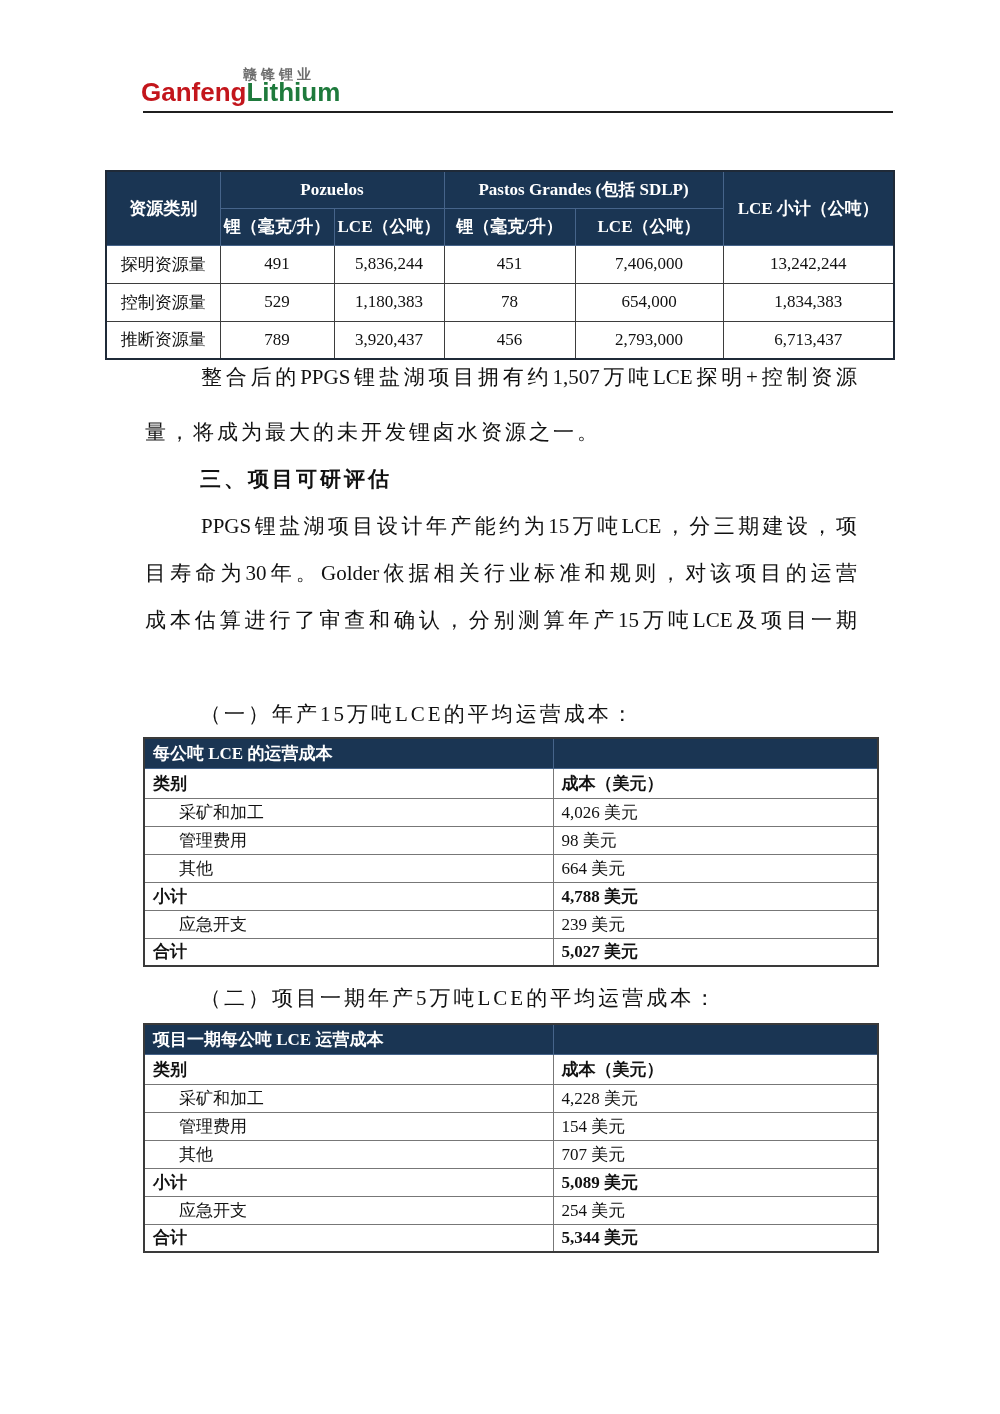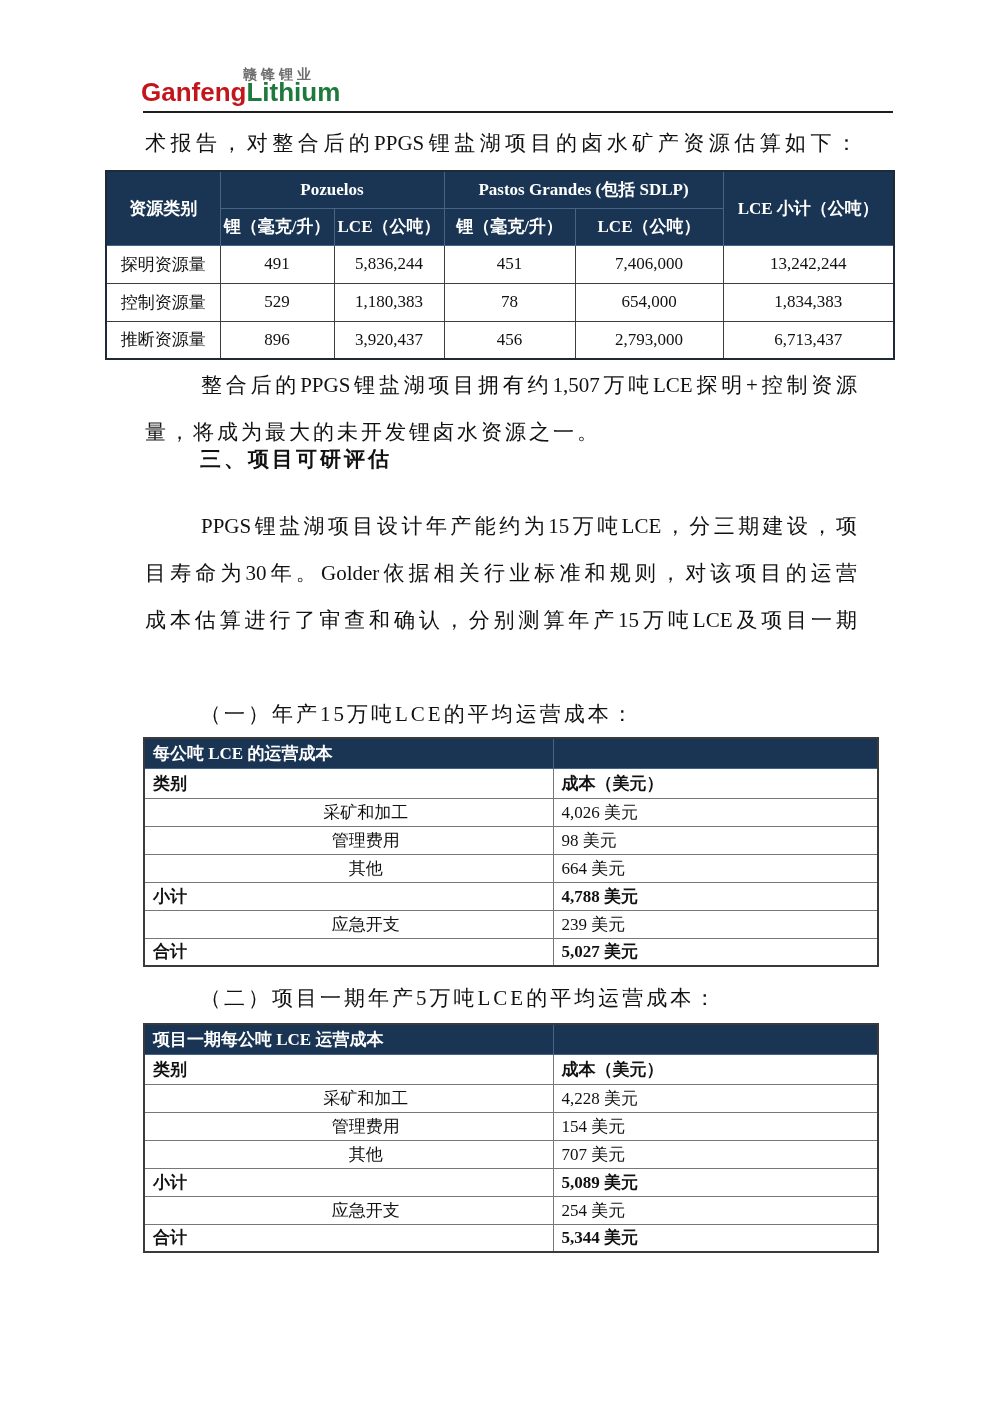"术报告，对整合后的PPGS锂盐湖项目的卤水矿产资源估算如下：" div.tl { html: <div>术报告，对整合后的PPGS锂盐湖项目的卤水矿产资源估算如下：</div> -> none }
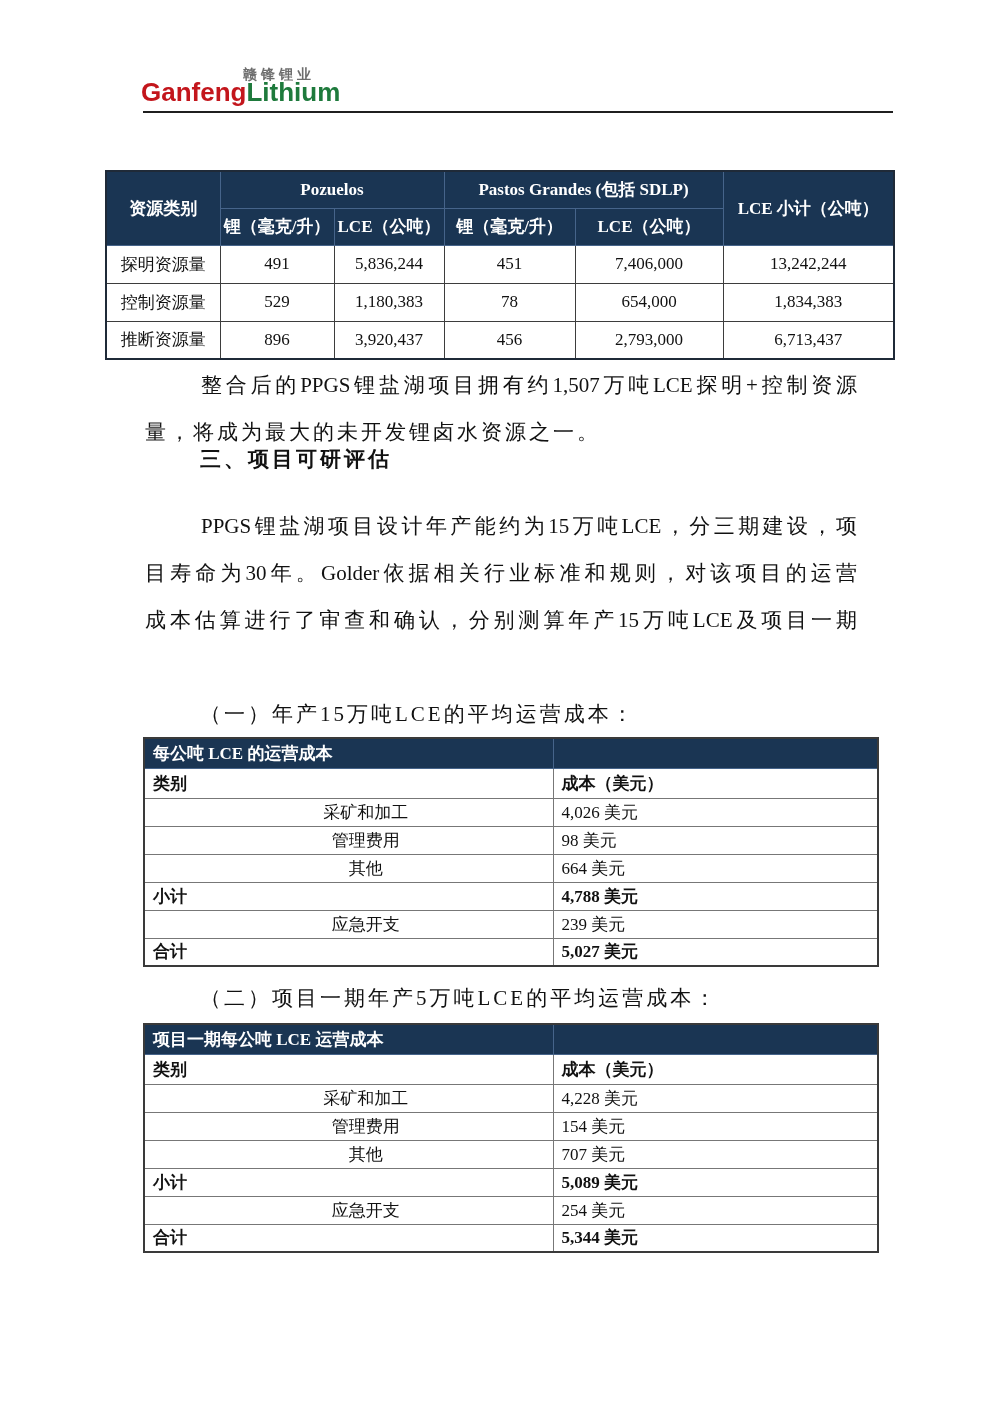"896" td { text: 896 -> 789 }
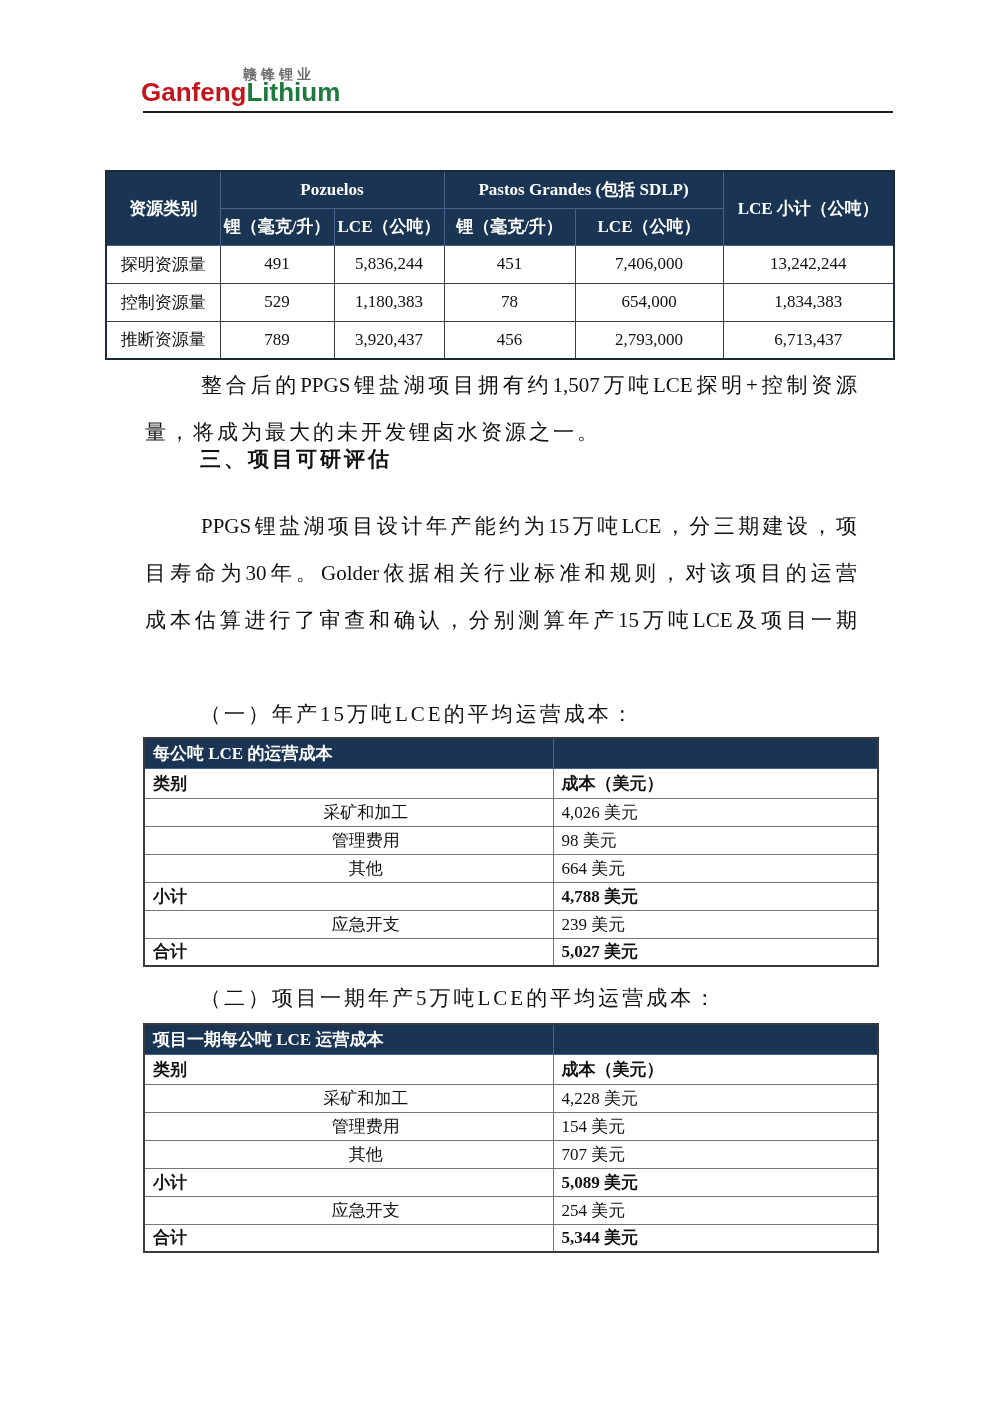"整合后的PPGS锂盐湖项目拥有约1,507万吨LCE探明+控制资源" div.tl { top: 362px -> 354px }
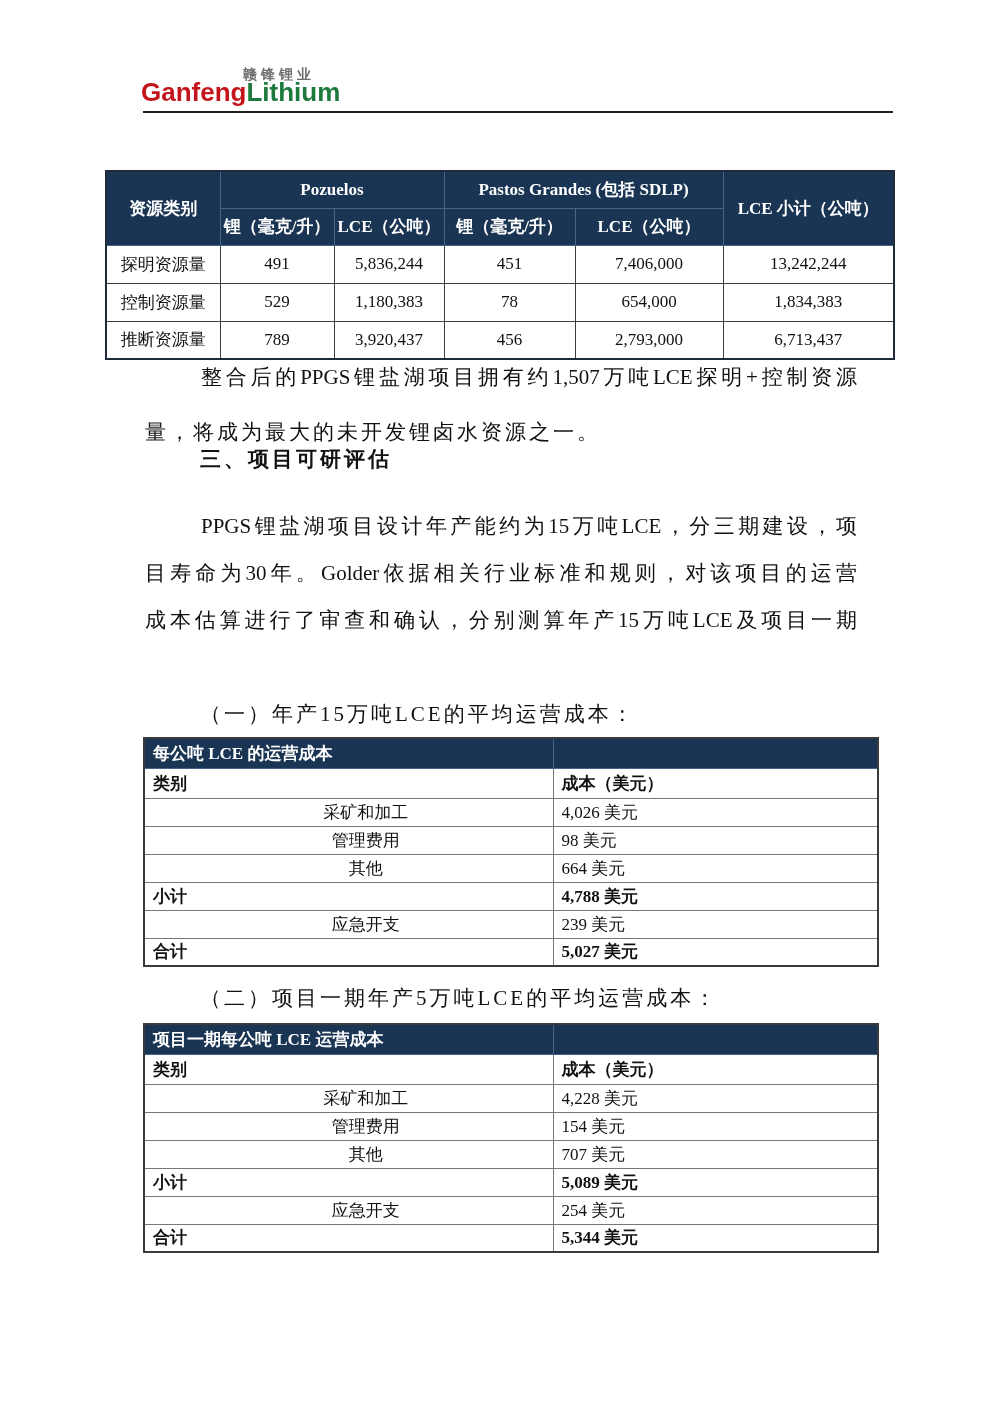"三、项目可研评估" div.tl { top: 436px -> 456px }
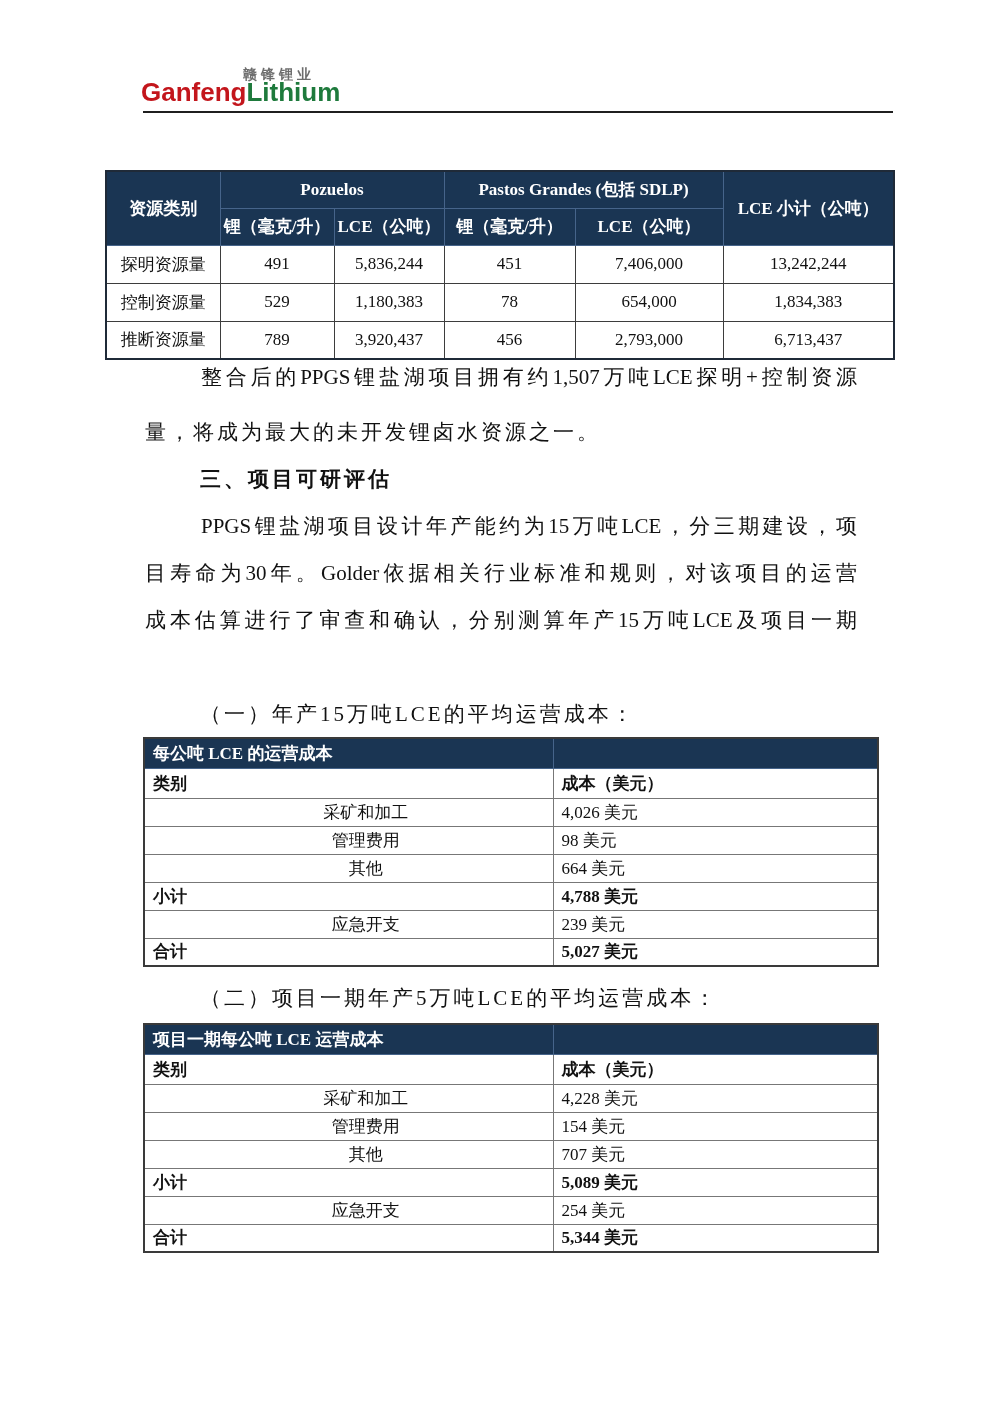"采矿和加工" .cost-table td.indent { text-align: center -> none }
